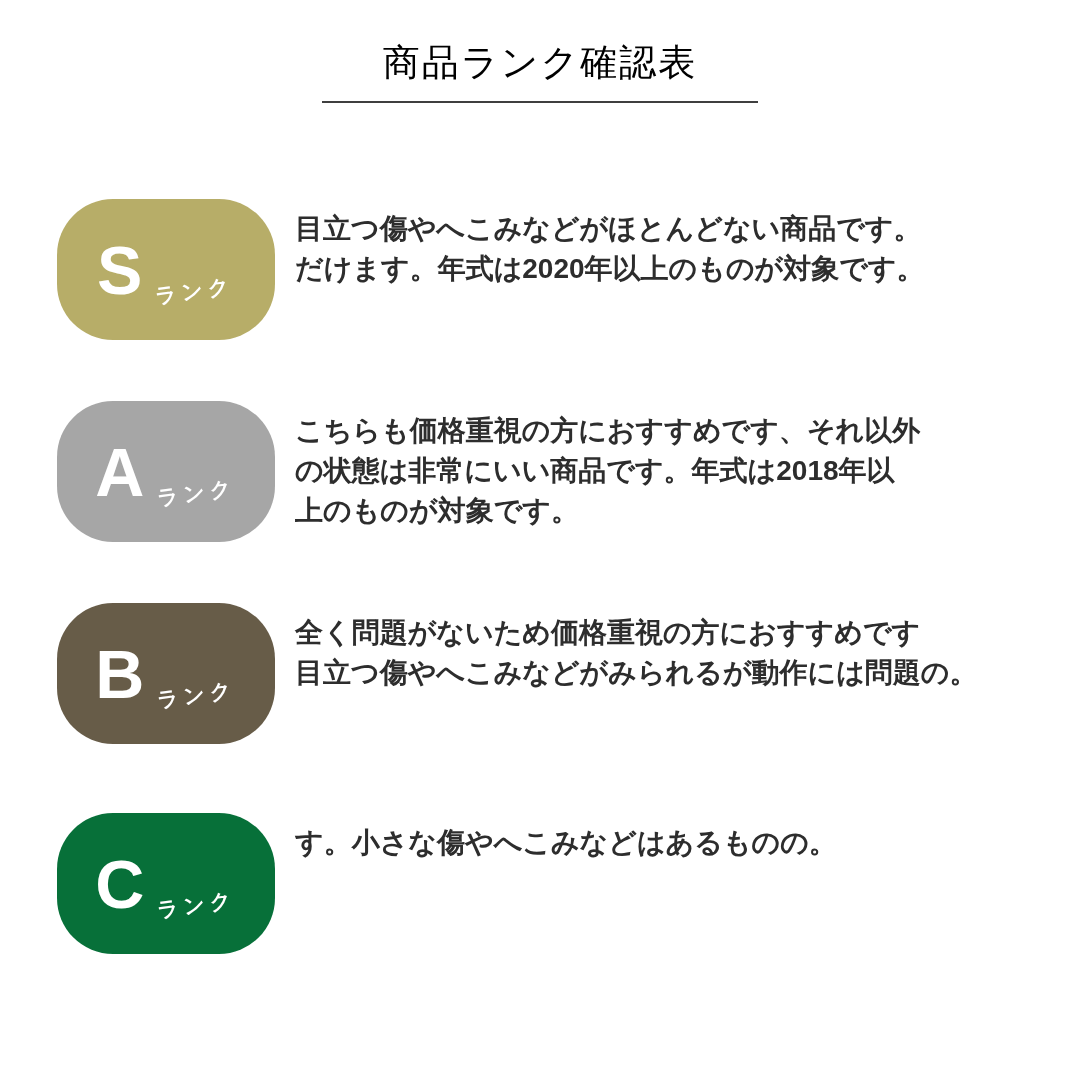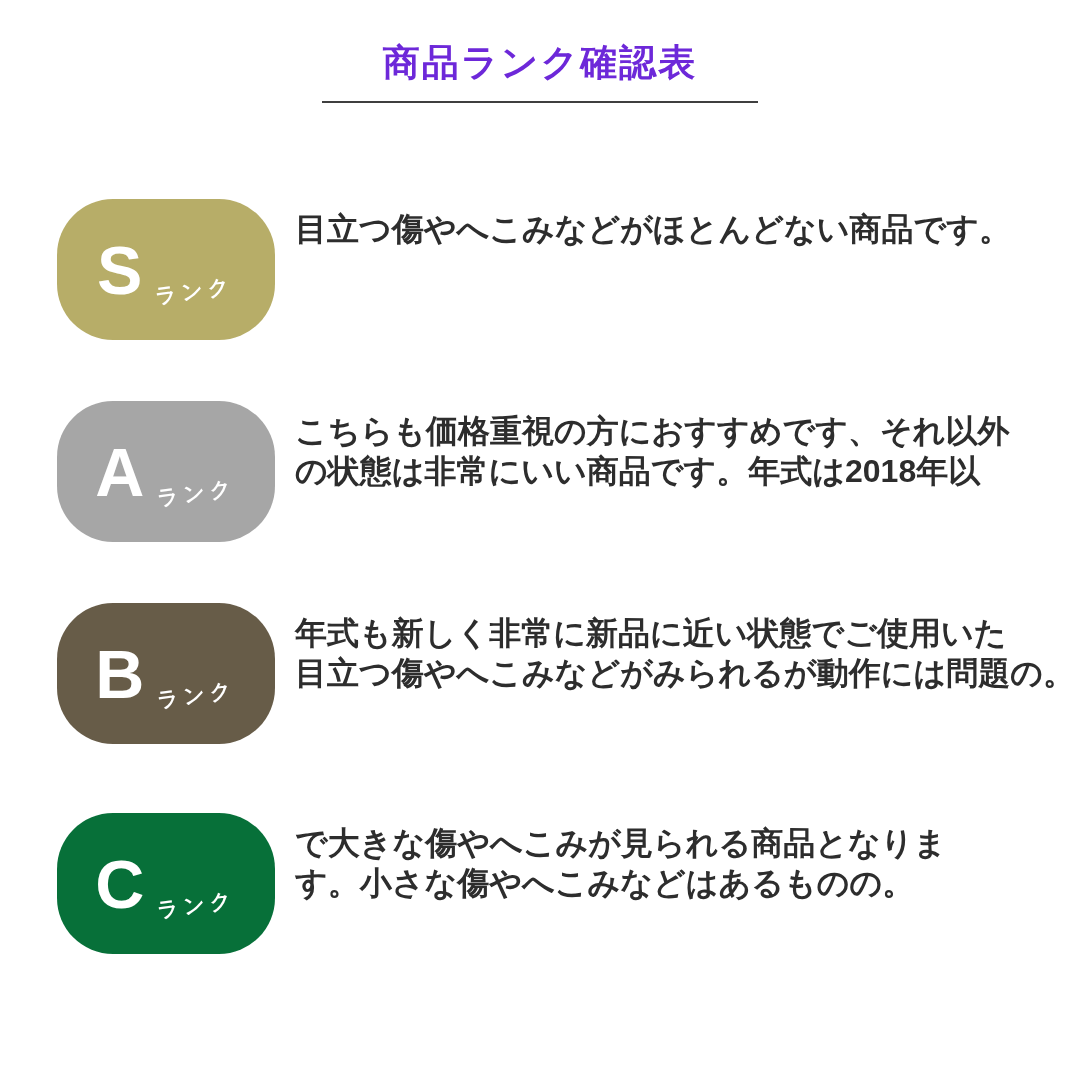"商品ランク確認表" .page-title { color: #6d28d9 -> #000000; font-weight: bold -> normal }
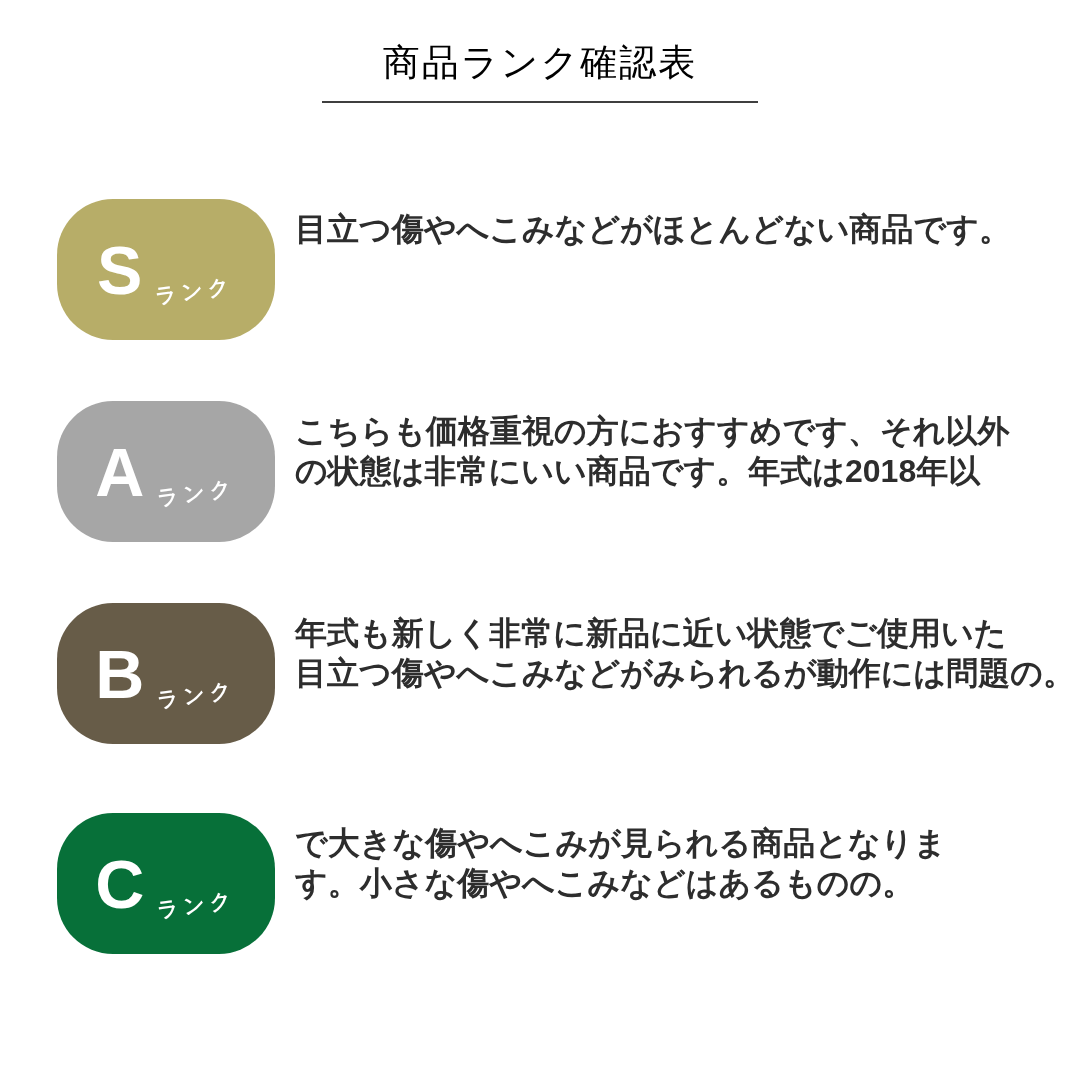"目立つ傷やへこみなどがほとんどない商品です。" .rank-desc { font-size: 32px -> 28px }
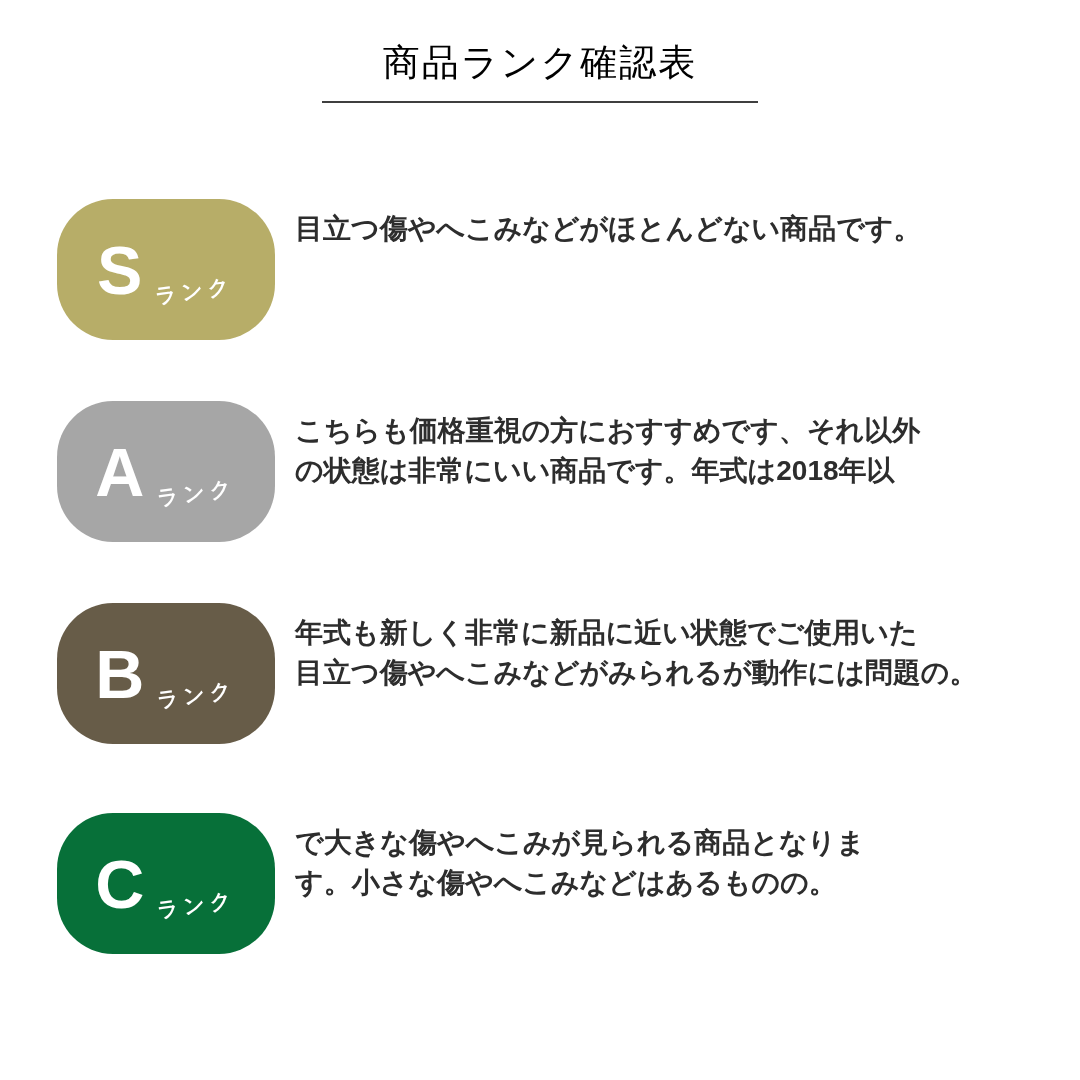"だけます。年式は2020年以上のものが対象です。" div.desc-line { html: none -> <div>だけます。年式は2020年以上のものが対象です。</div> }
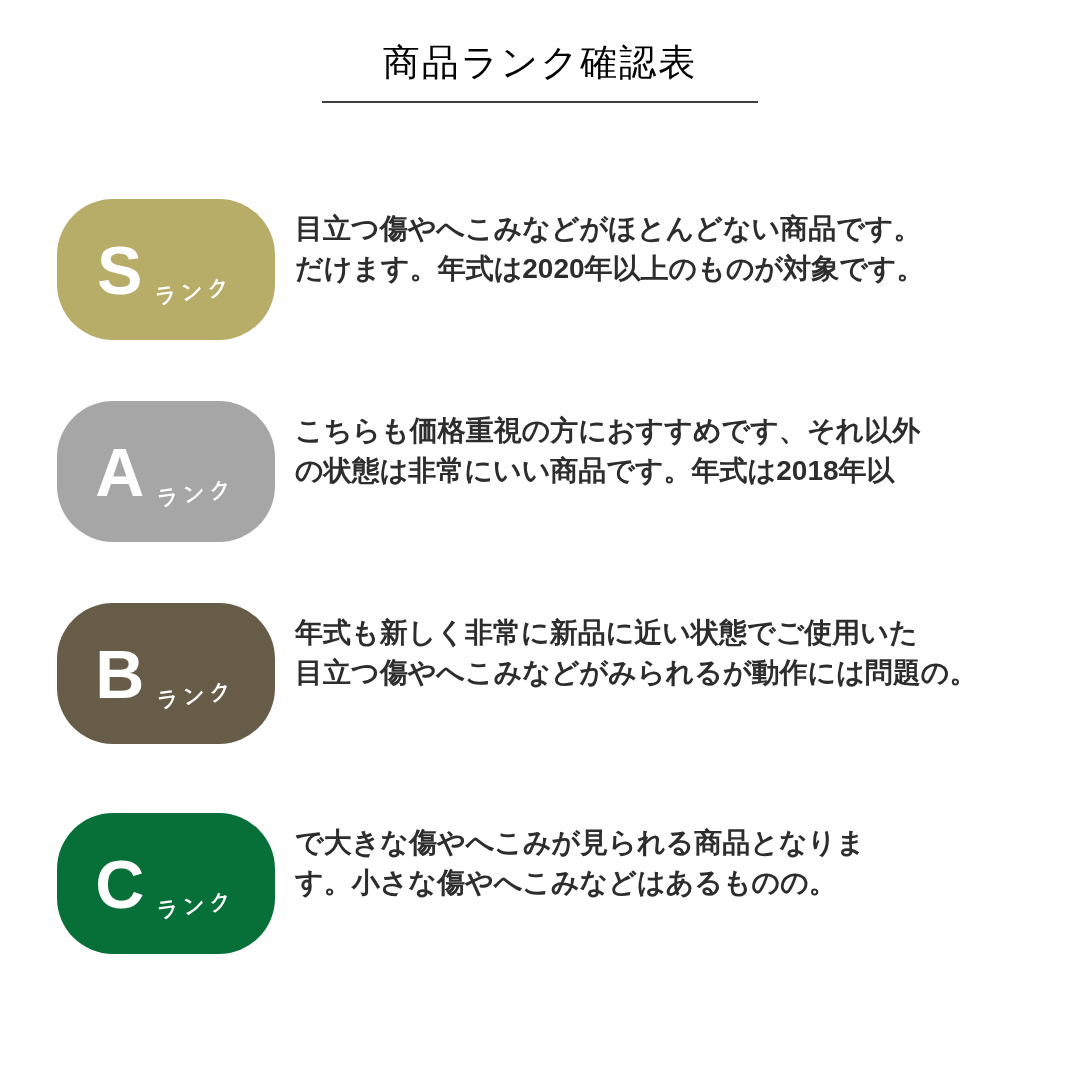"上のものが対象です。" div.desc-line { html: none -> <div>上のものが対象です。</div> }
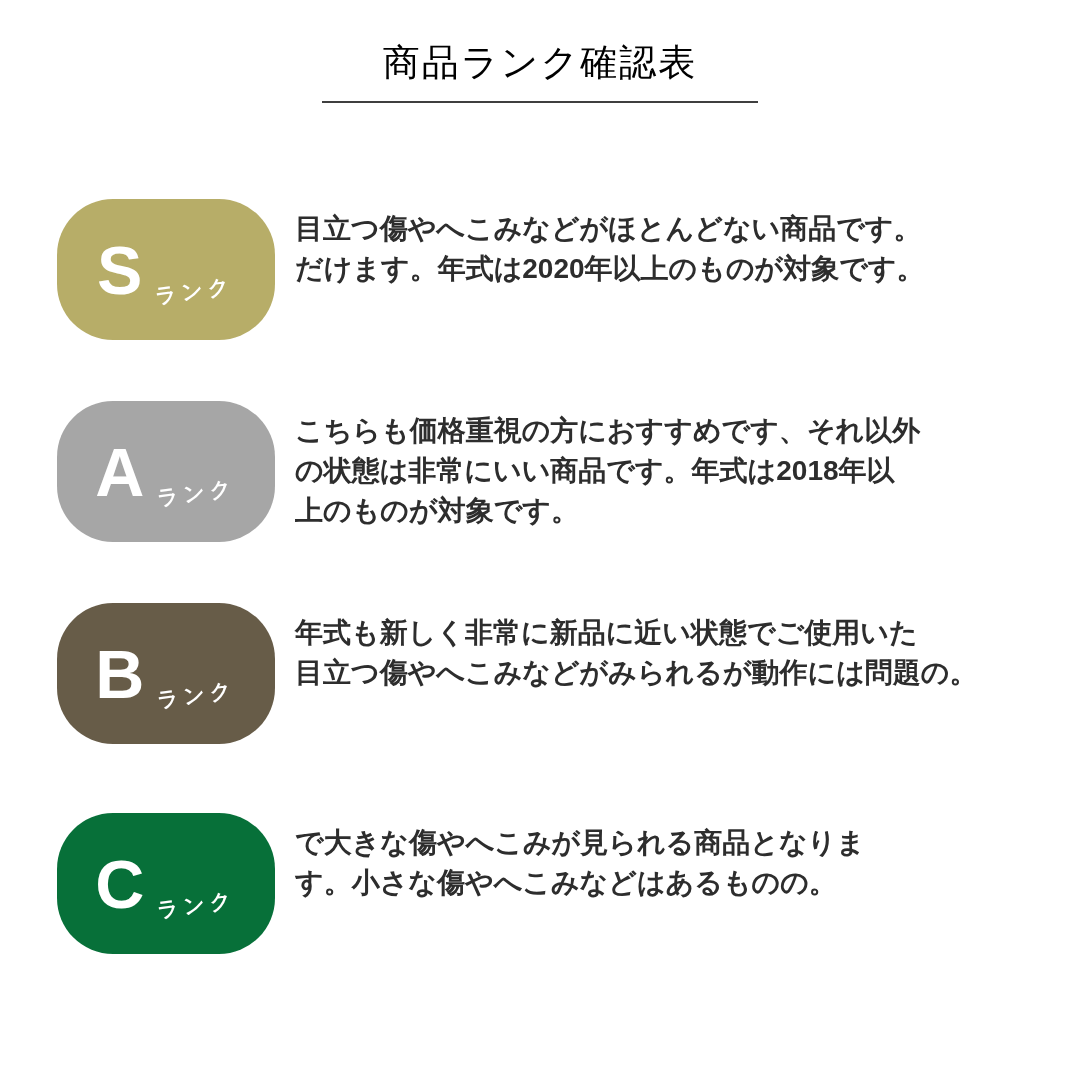"年式も新しく非常に新品に近い状態でご使用いた" div.desc-line { text: 年式も新しく非常に新品に近い状態でご使用いた -> 全く問題がないため価格重視の方におすすめです }
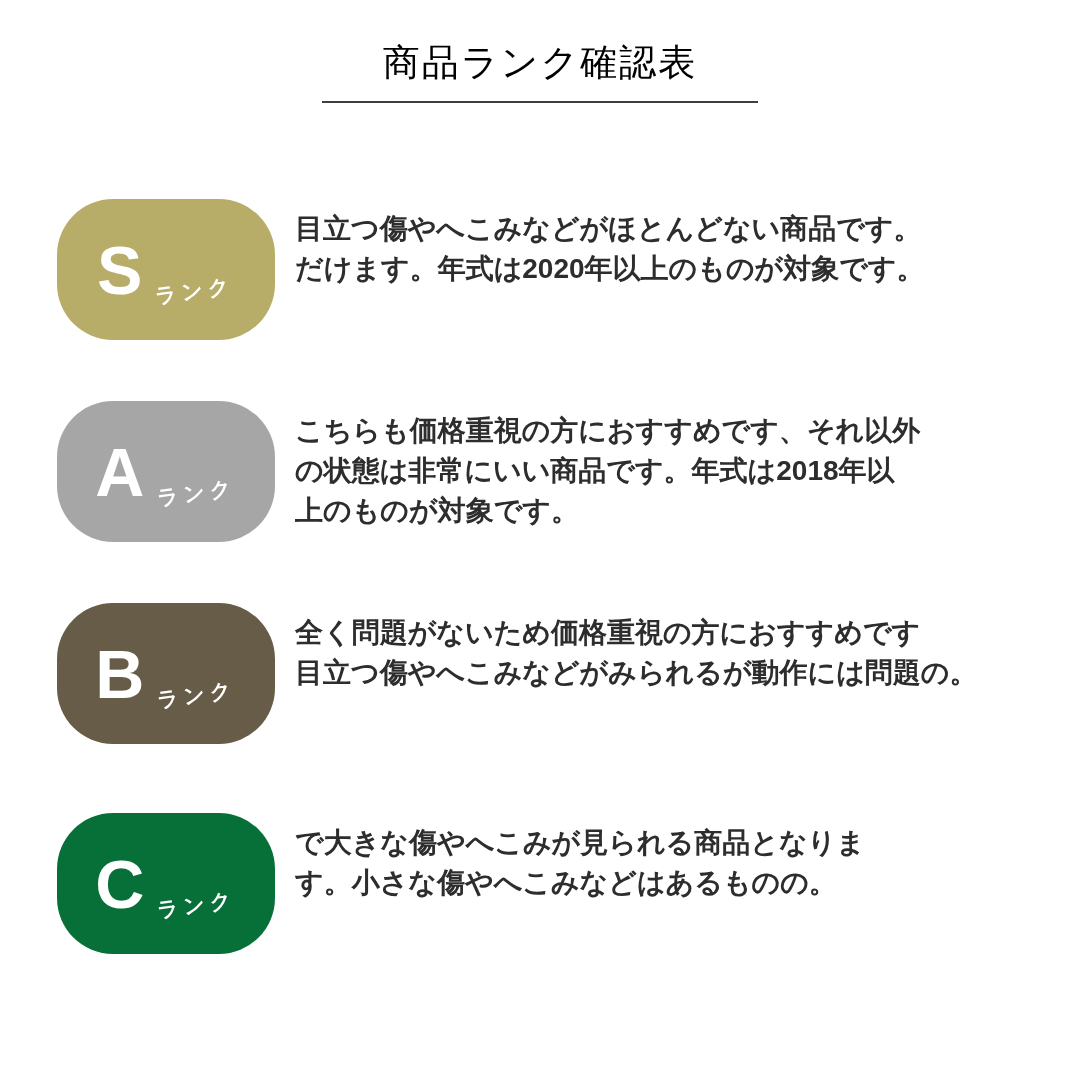"で大きな傷やへこみが見られる商品となりま" div.desc-line { html: <div>で大きな傷やへこみが見られる商品となりま</div> -> none }
